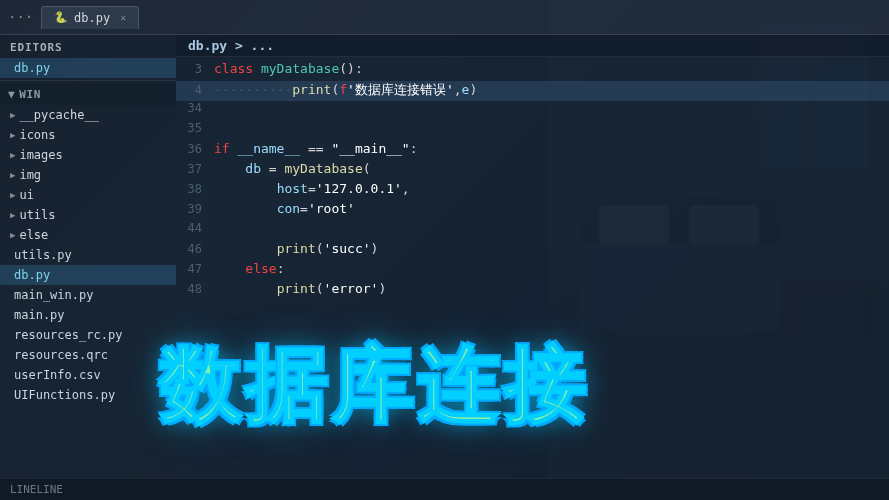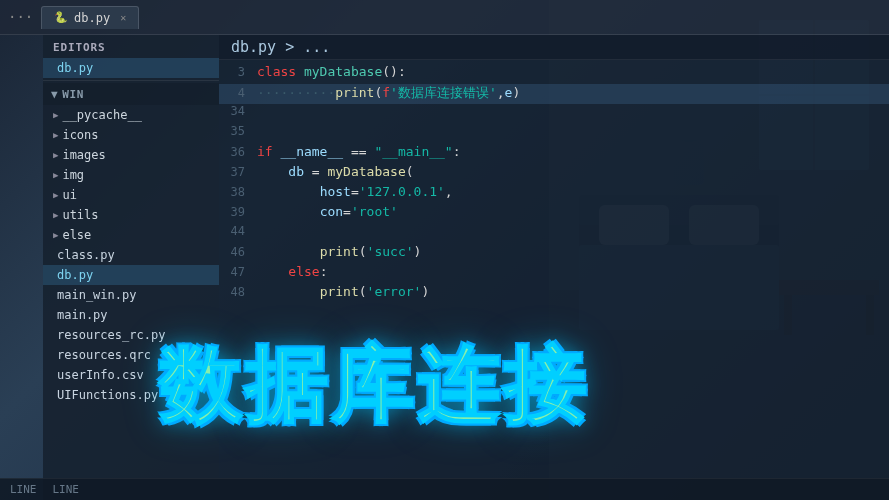"EDITORS" .main-content { padding-left: 43px -> none }
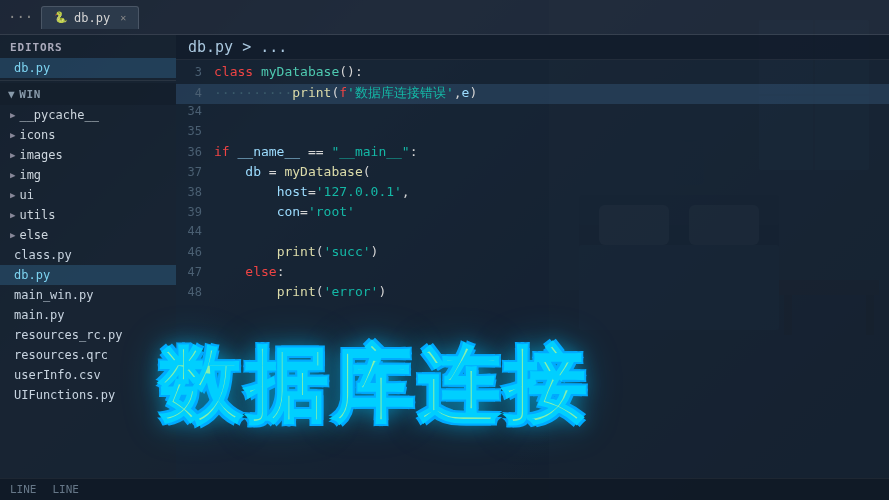"db.py > ..." .breadcrumb { font-size: 15px -> 13px; font-weight: none -> bold }
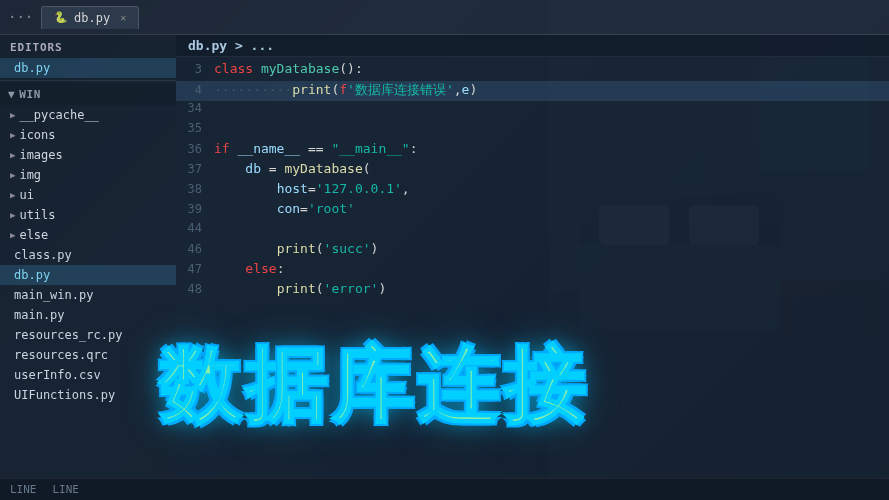"'数据库连接错误'" .str { color: #14b8a6 -> #ffffff }
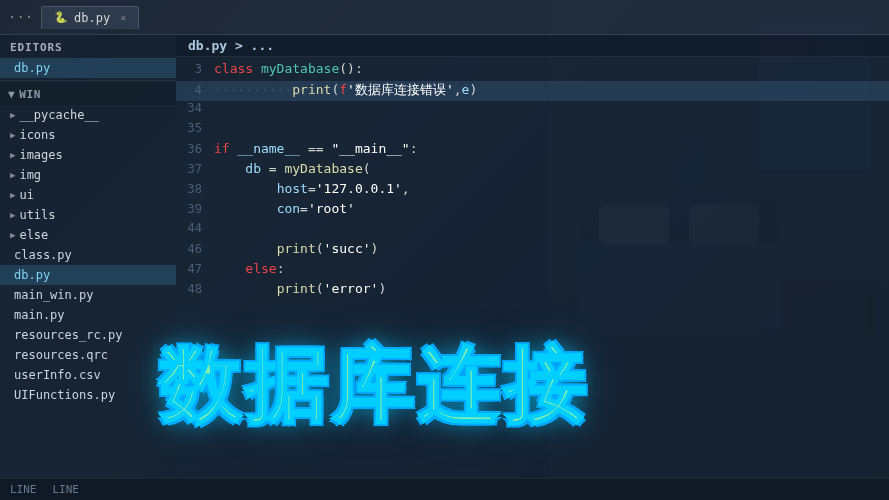"class.py" div.sidebar-item { text: class.py -> utils.py }
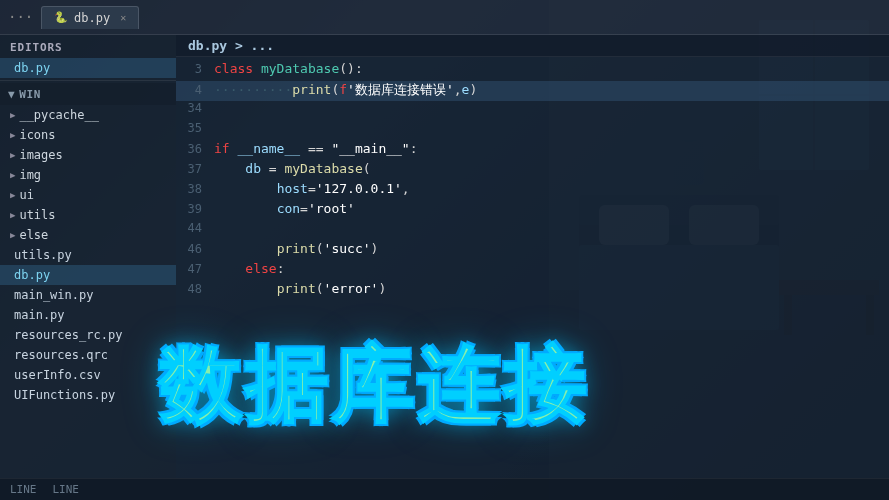"LINE" .status-bar { gap: 16px -> 0 }
